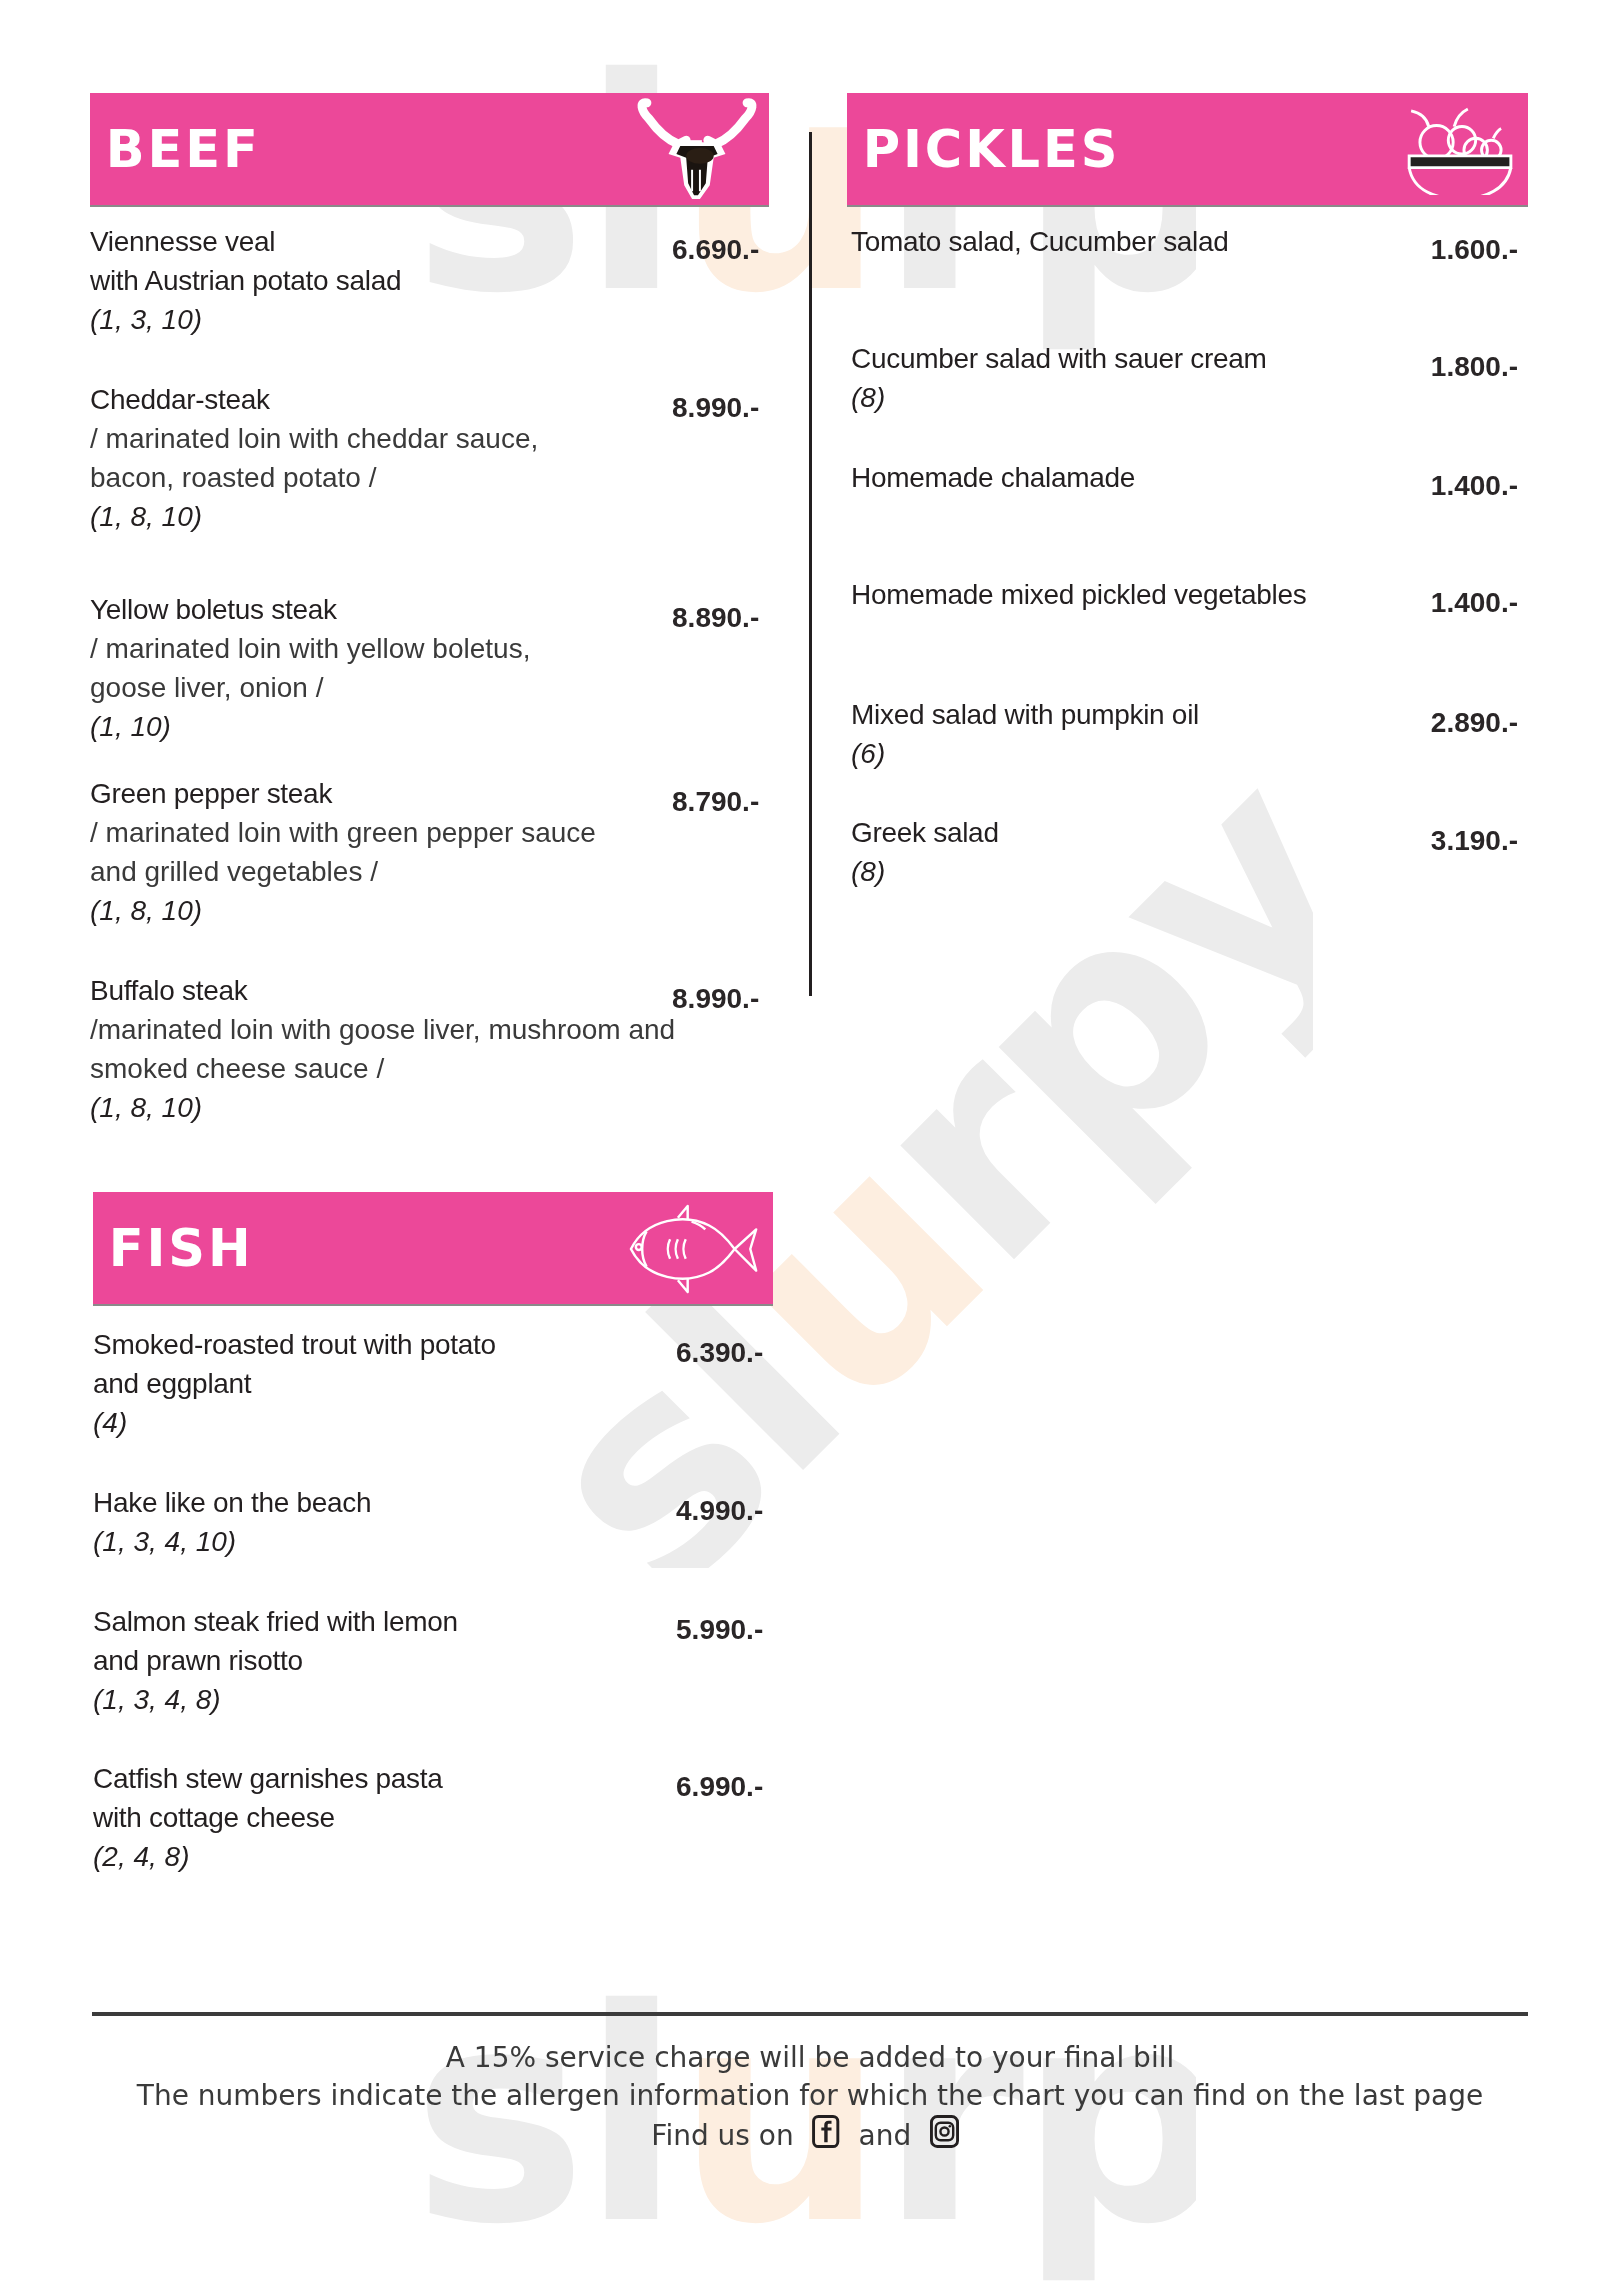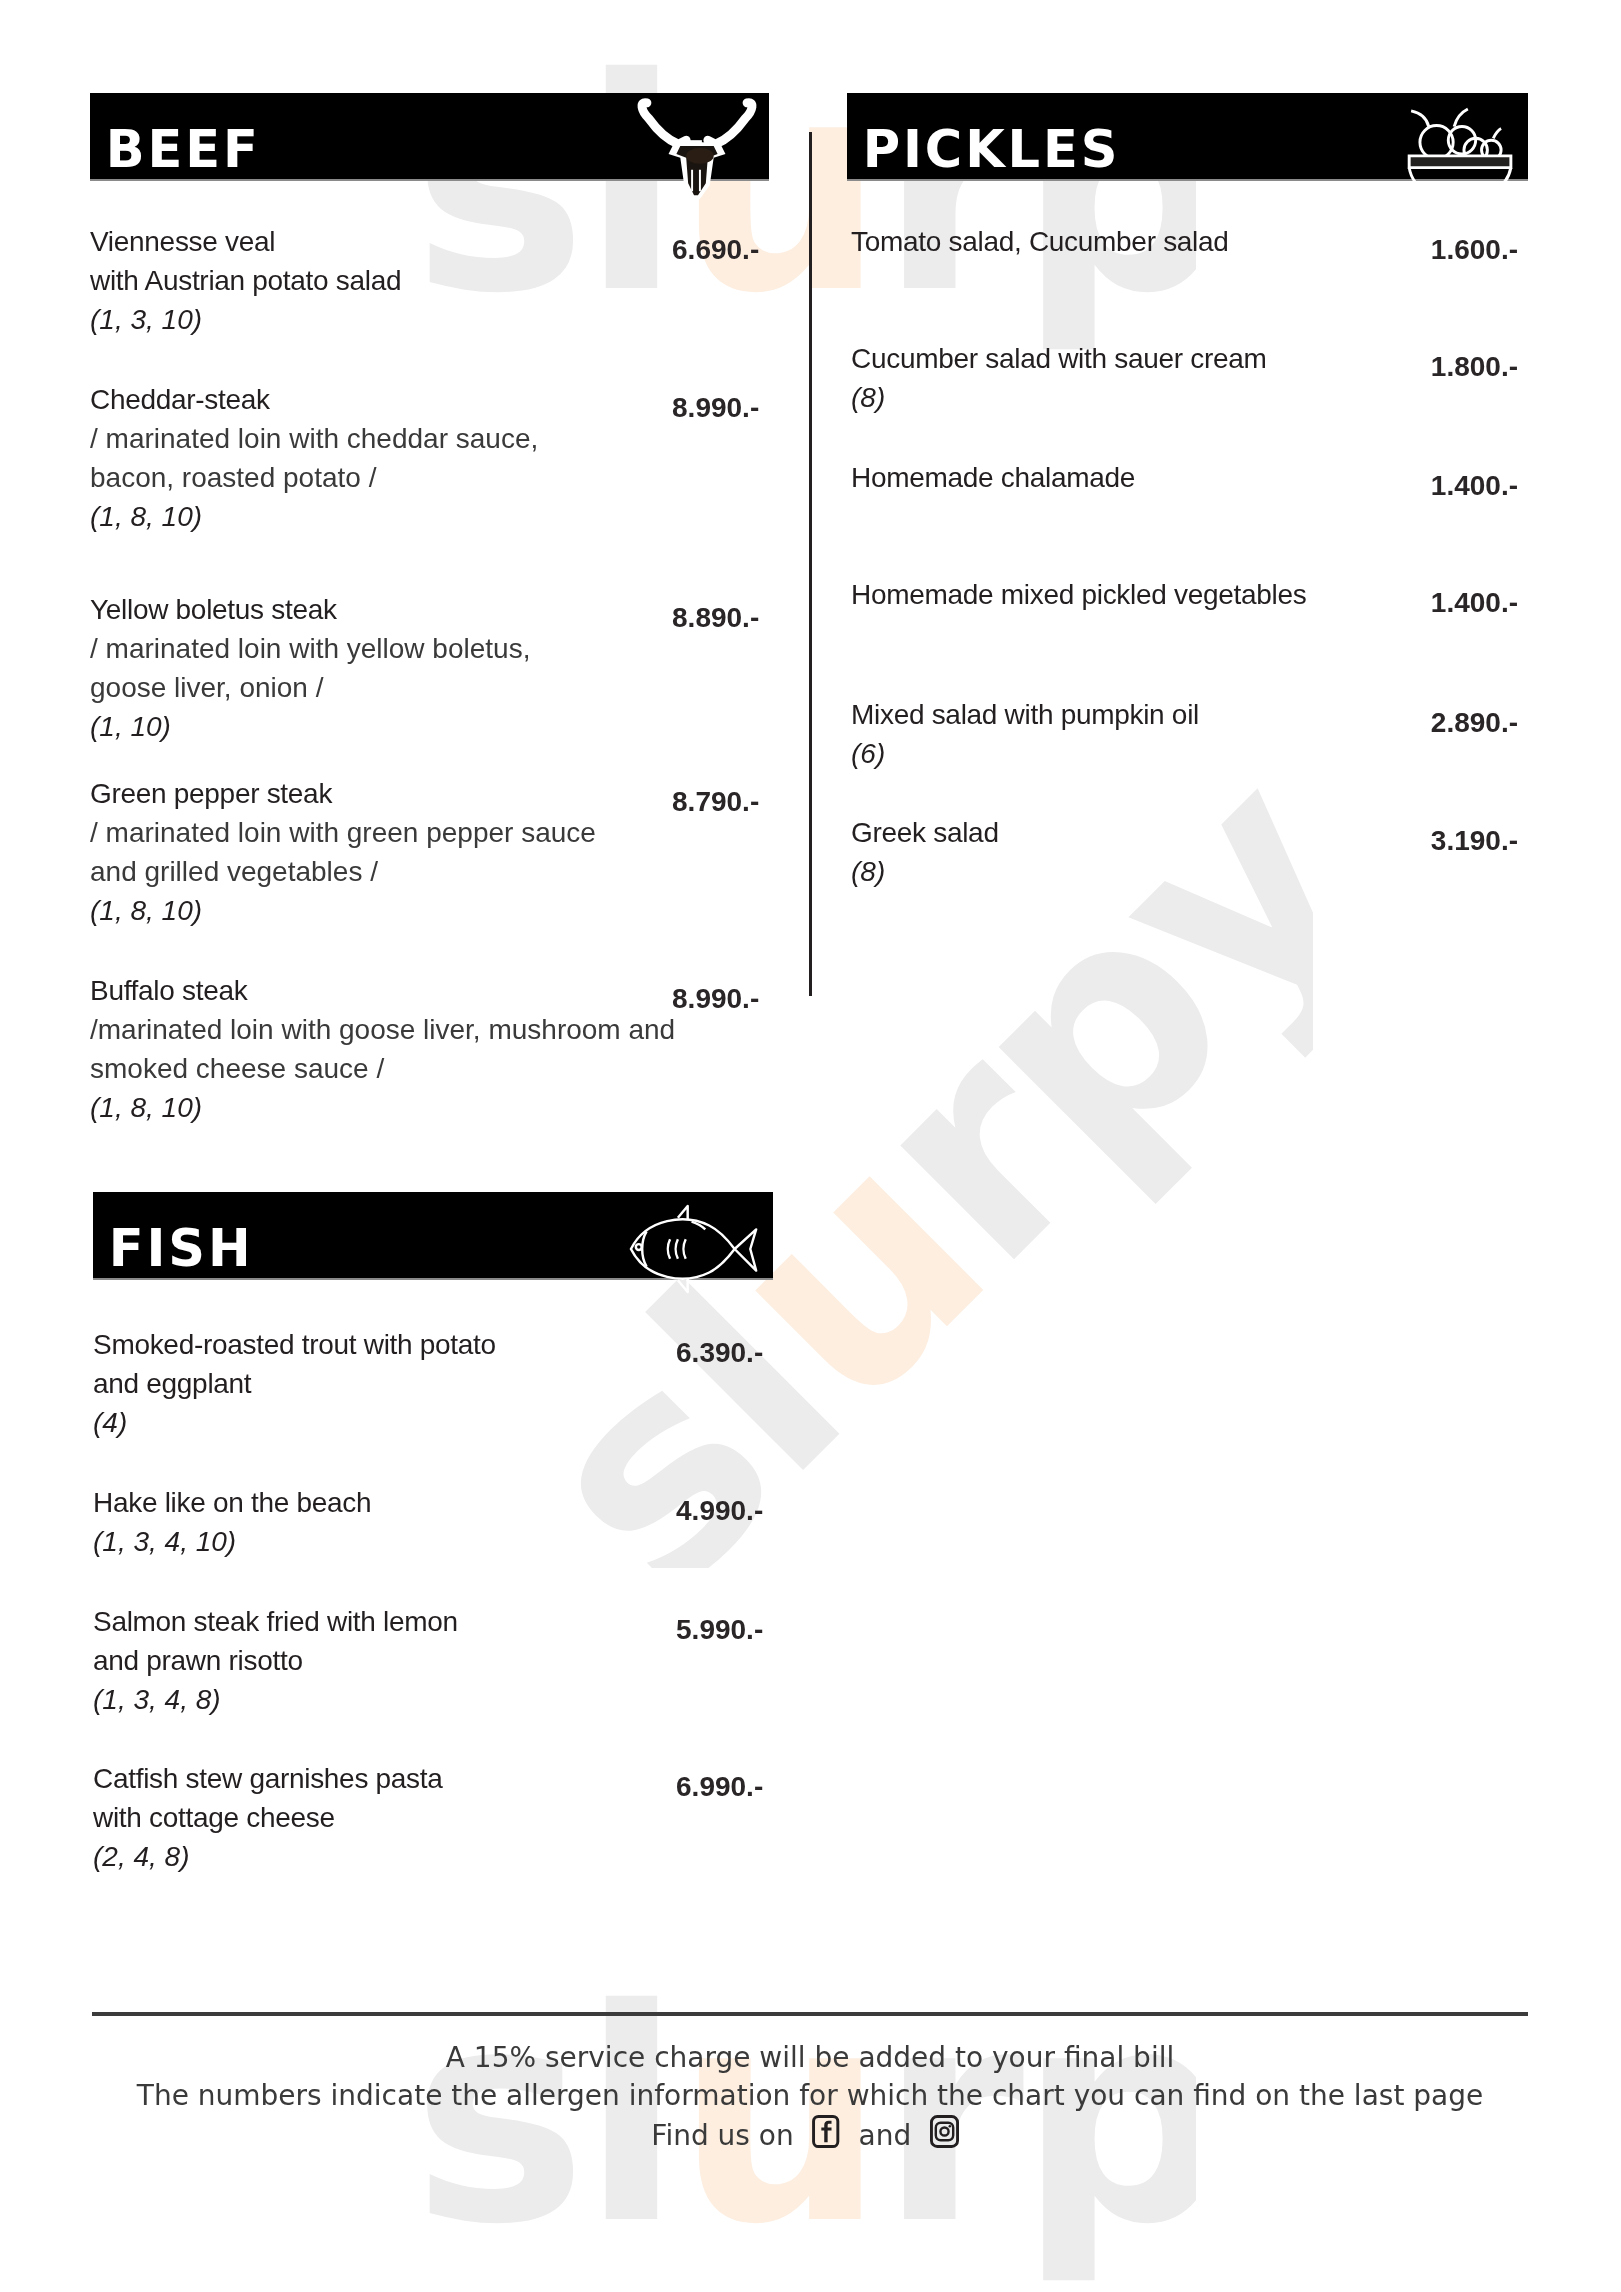"BEEF" .section-header { background: #000000 -> #ec4899; height: 88px -> 114px }
